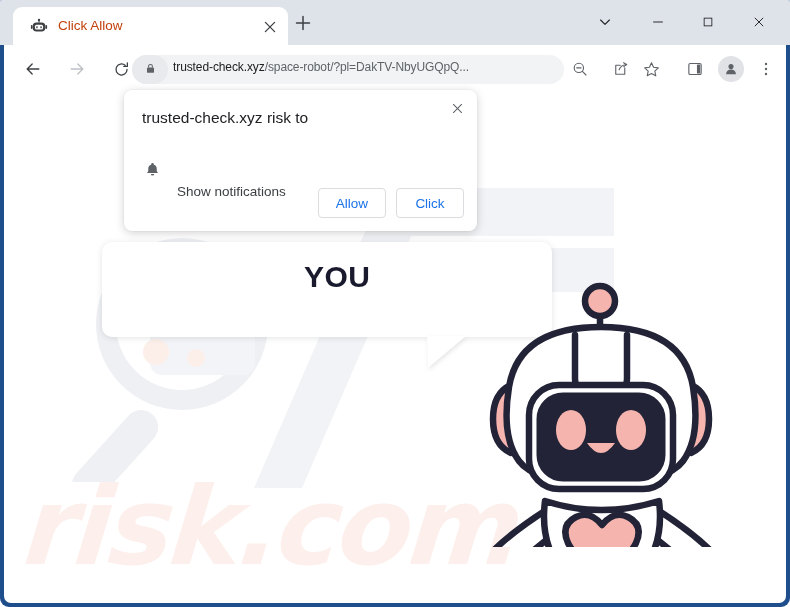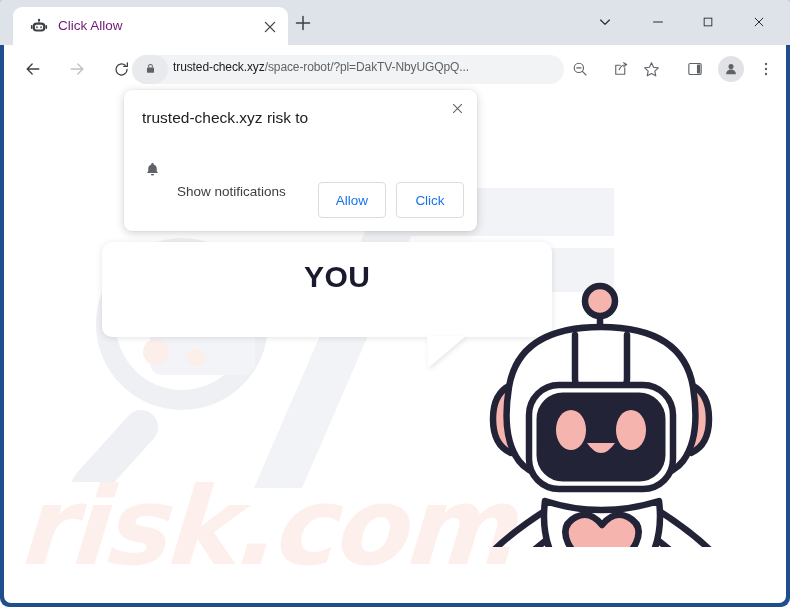"Click Allow" #tab-title { color: #701a75 -> #c2410c }
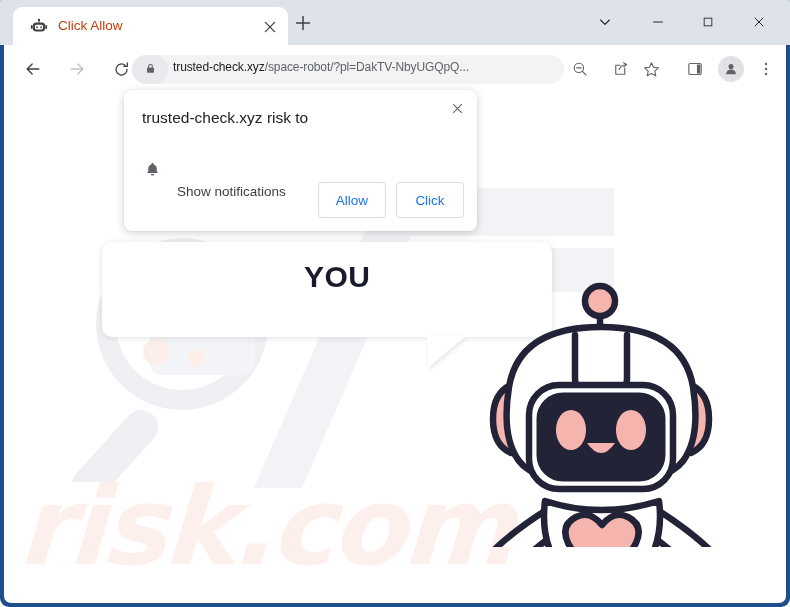"Allow" .dialog-btn { height: 36px -> 30px }
